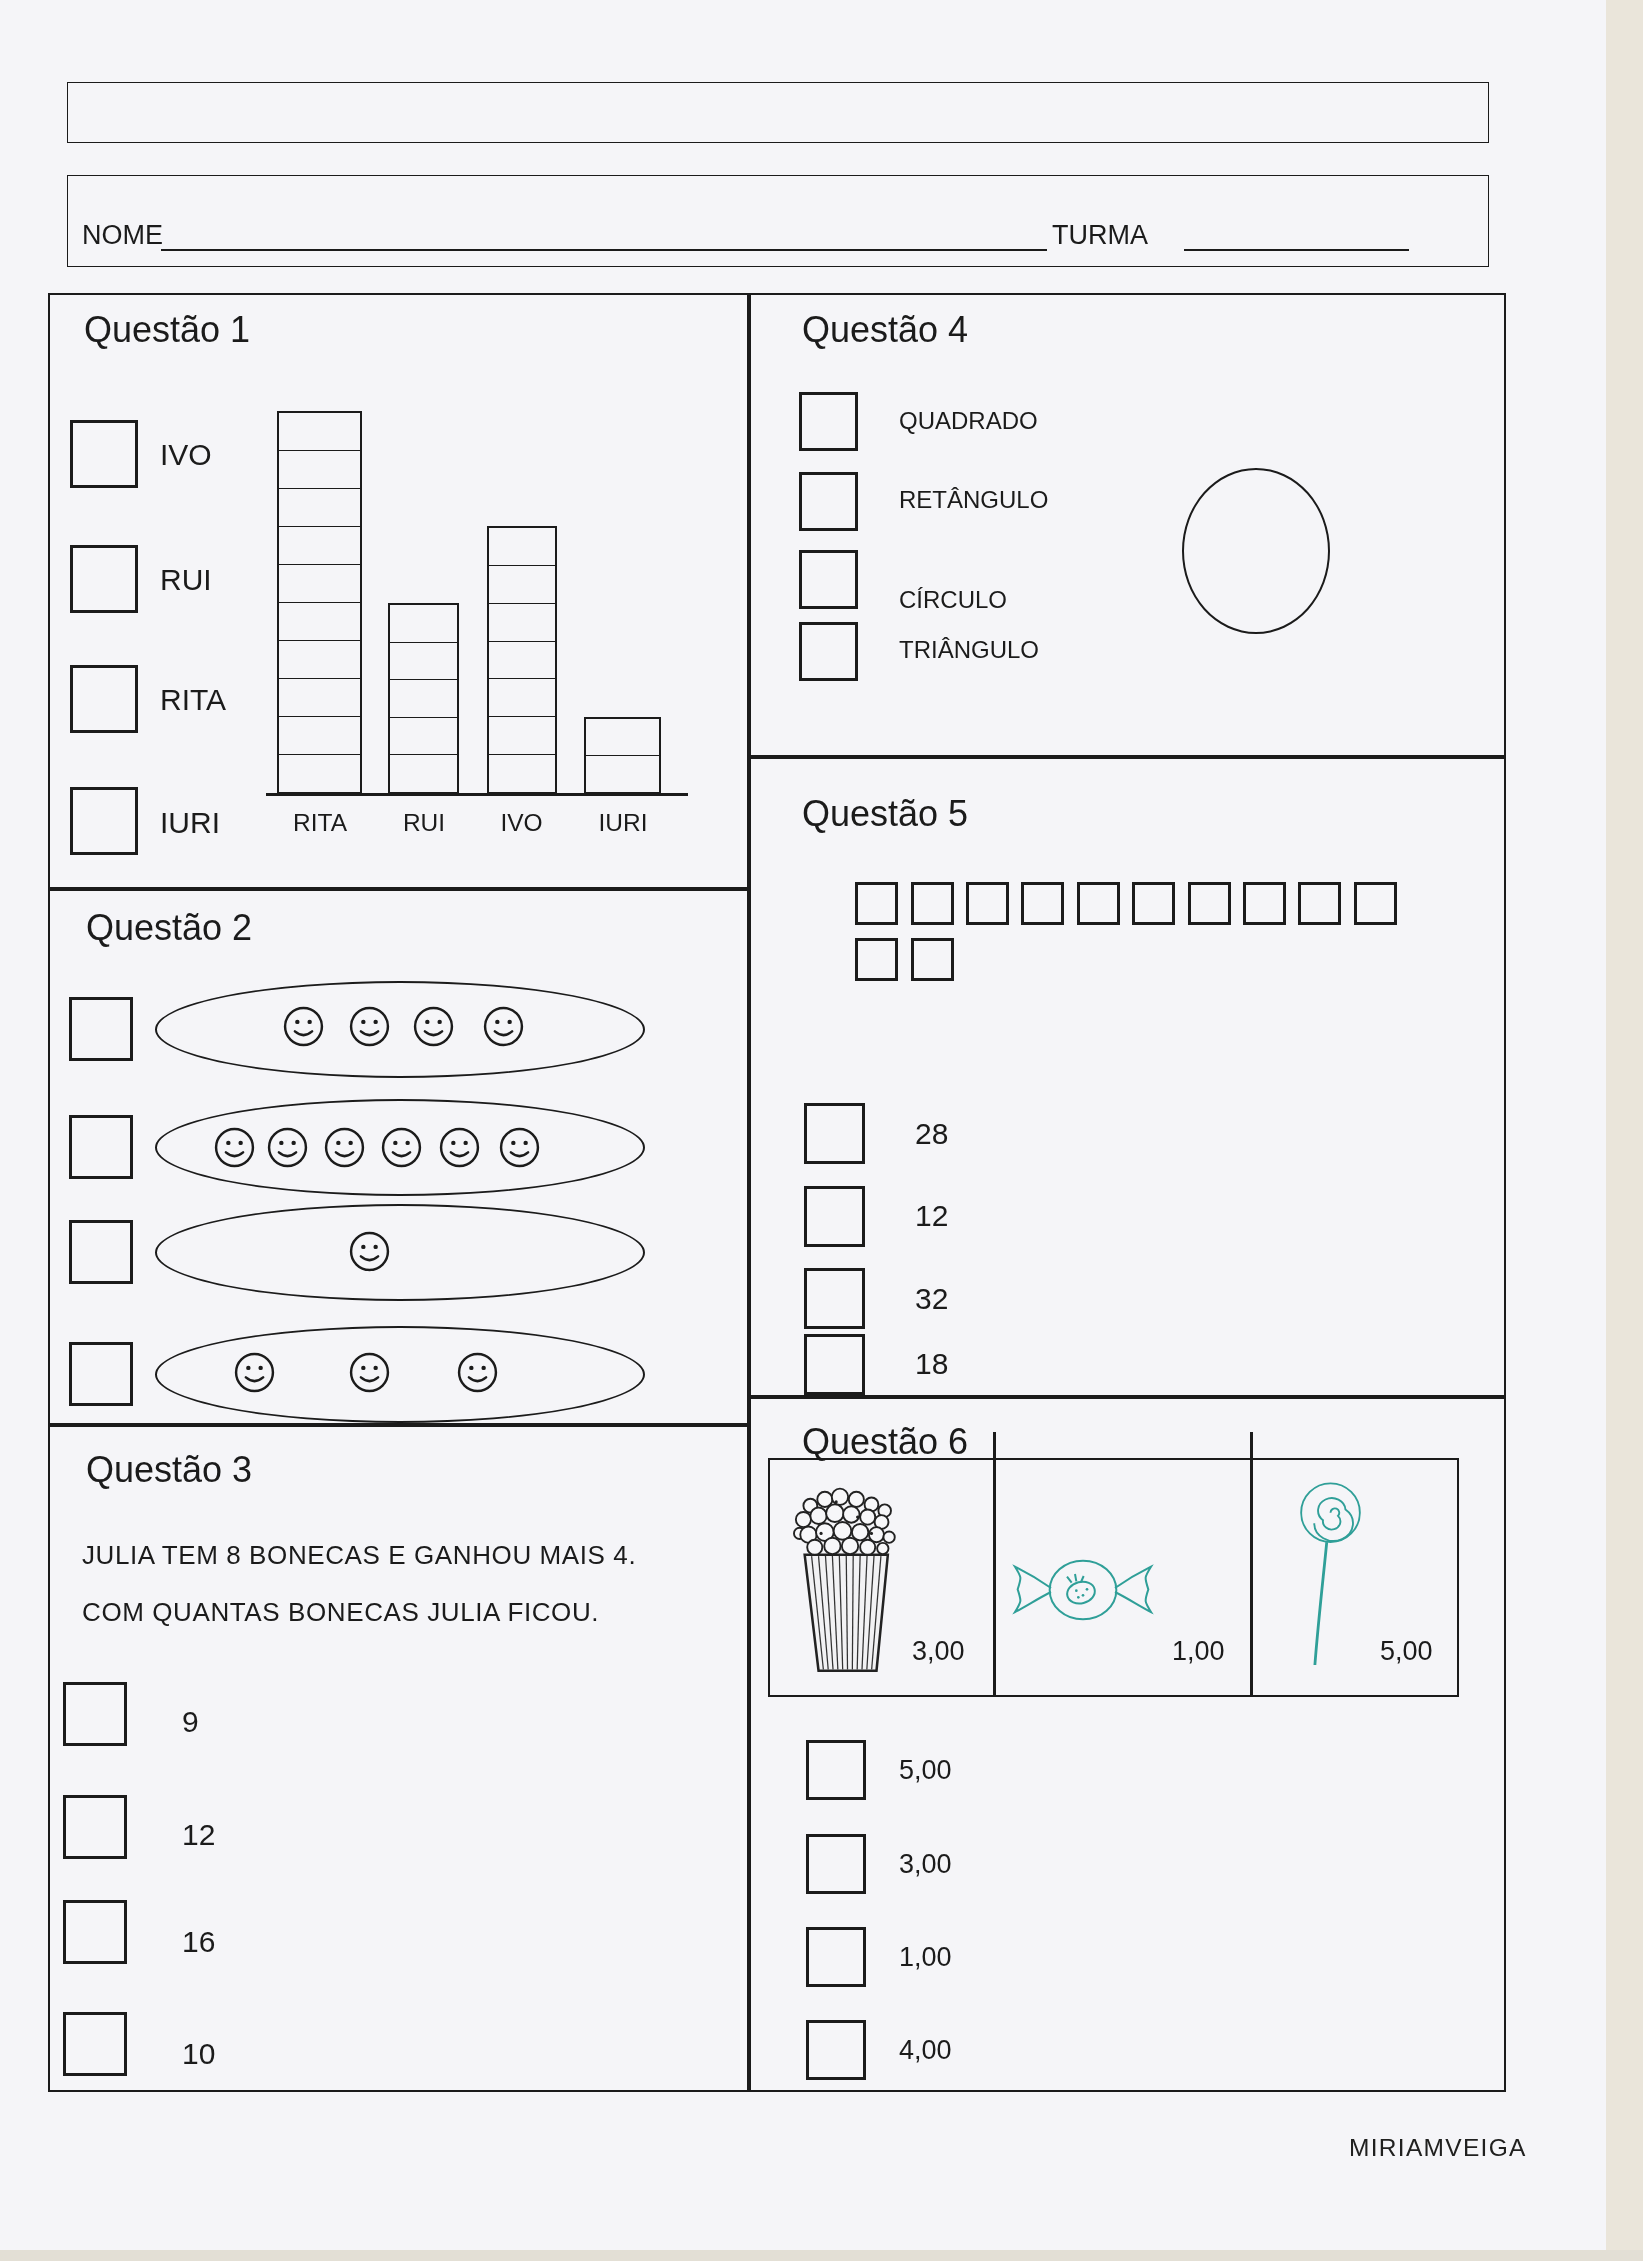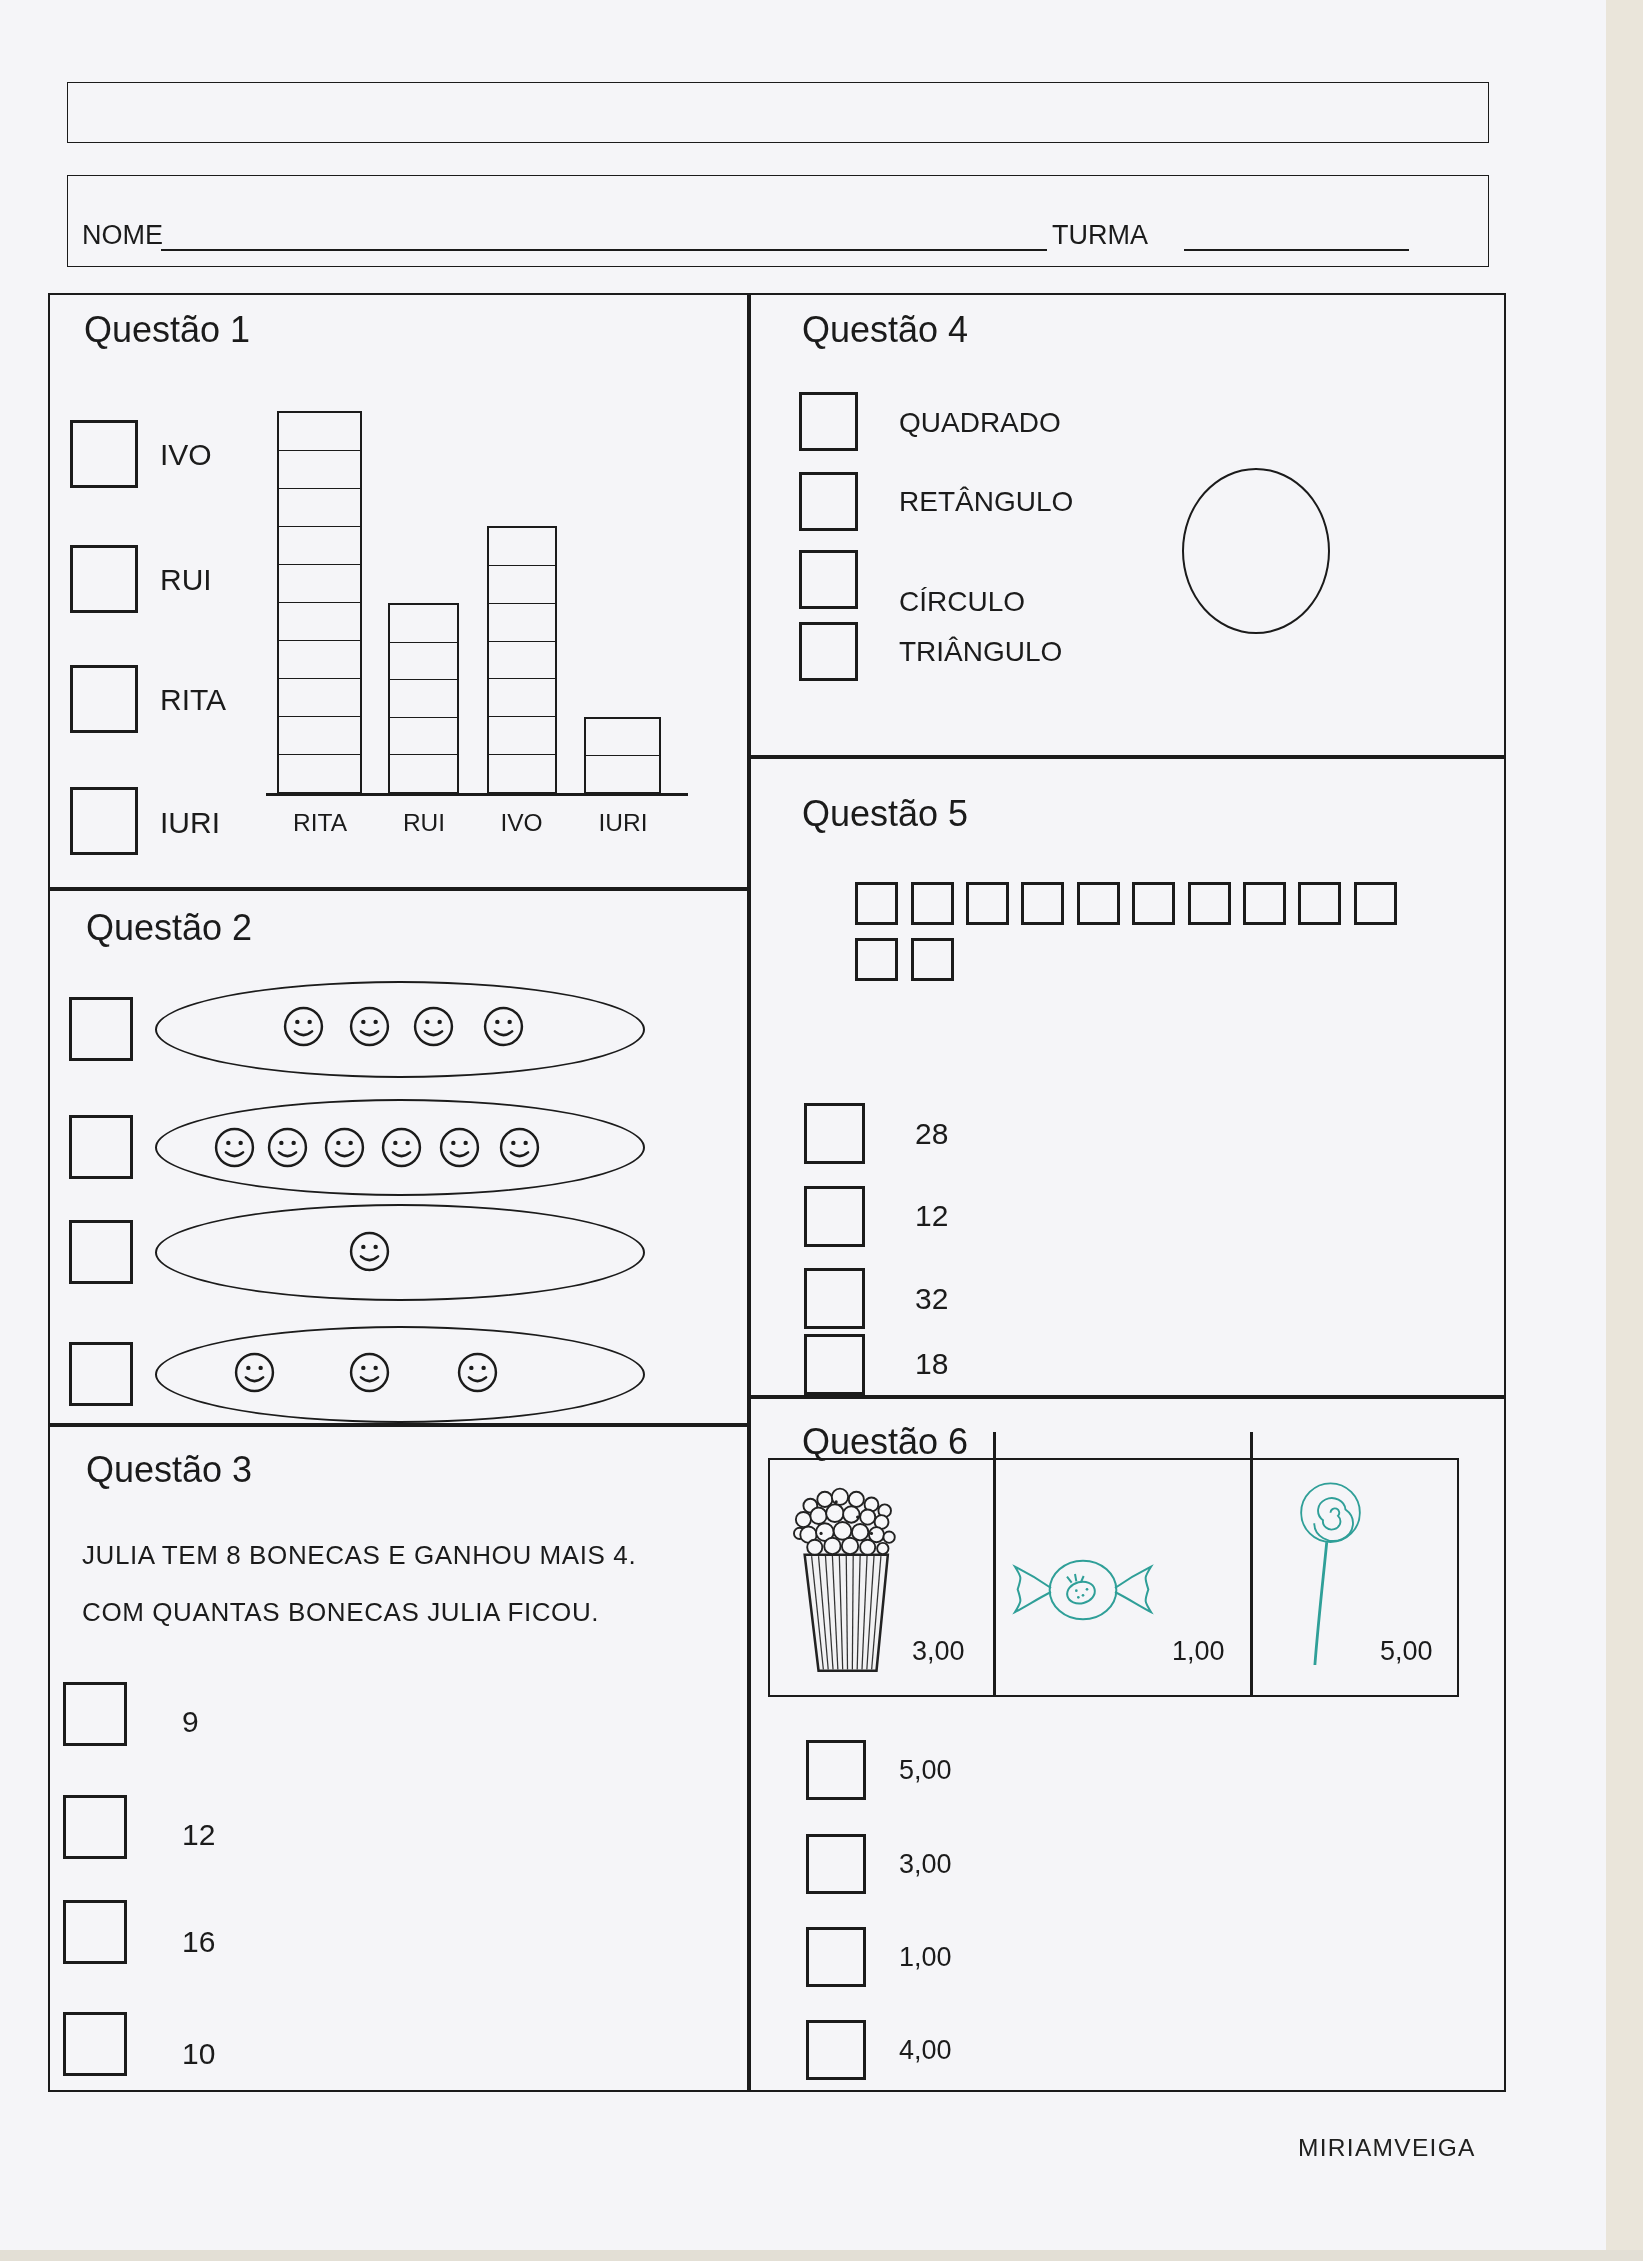"QUADRADO" .shapelabel { font-size: 28px -> 24px }
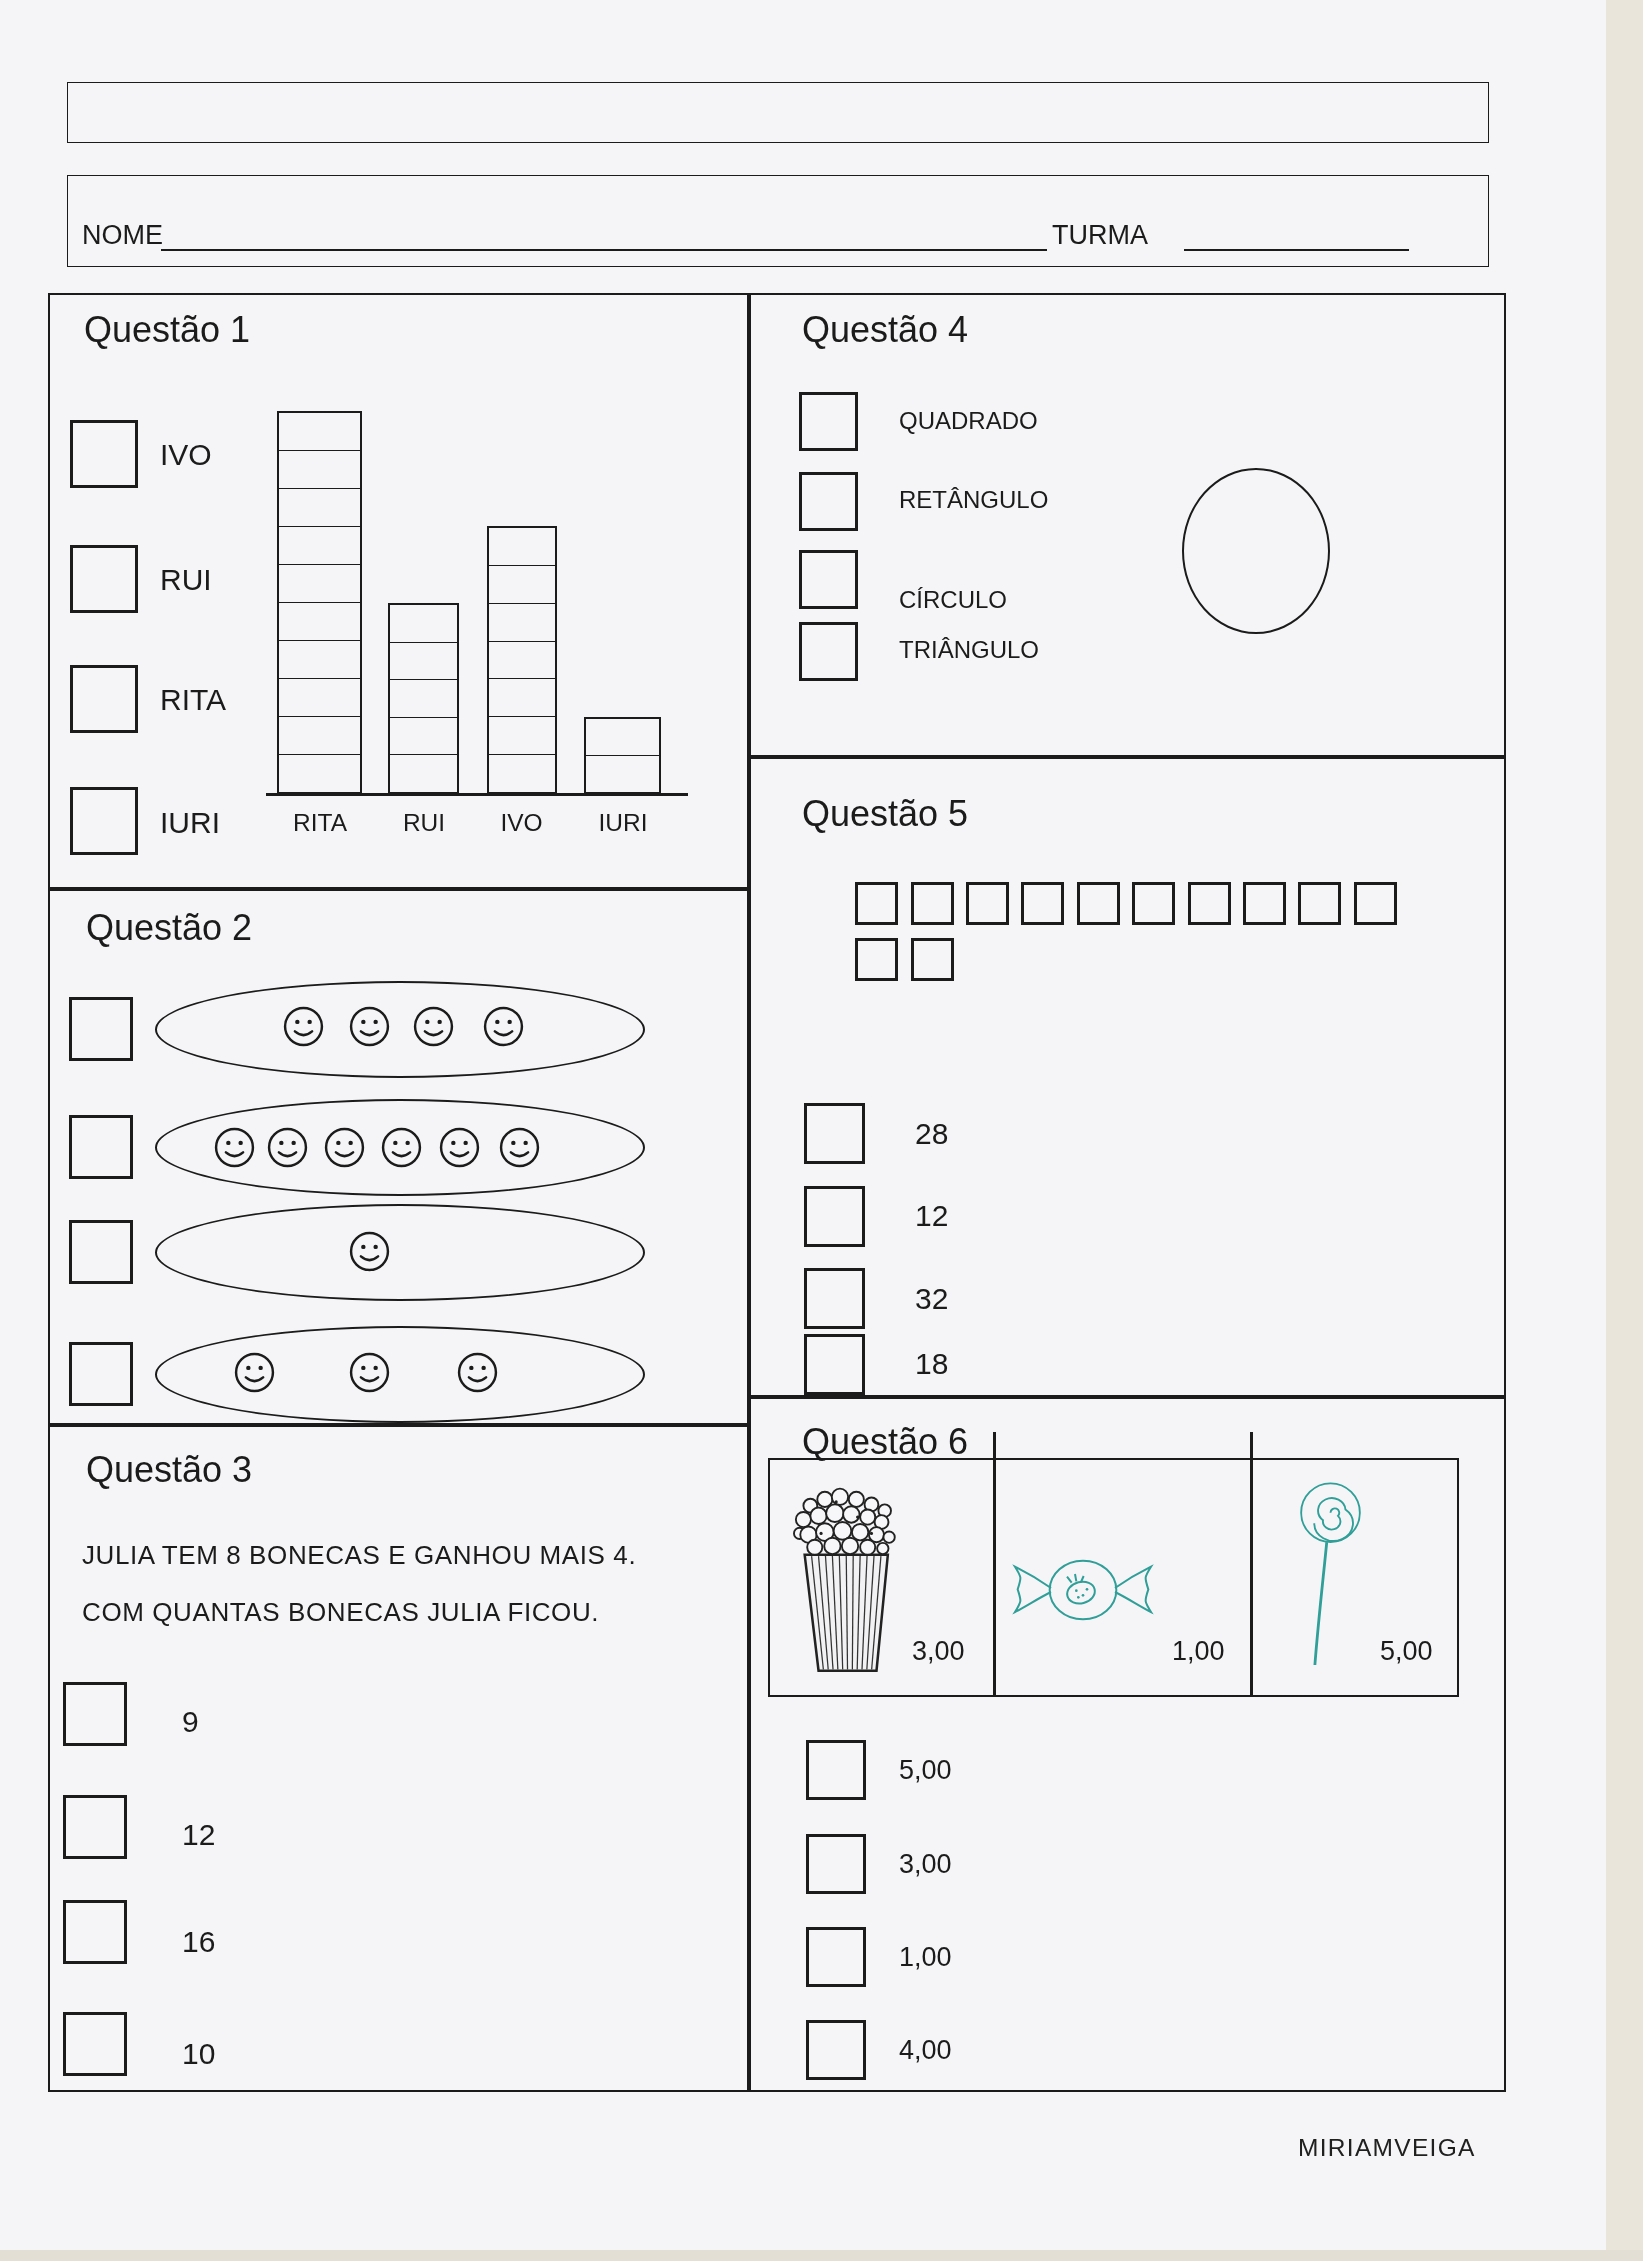"MIRIAMVEIGA" span.abs { left: 1298px -> 1349px }
